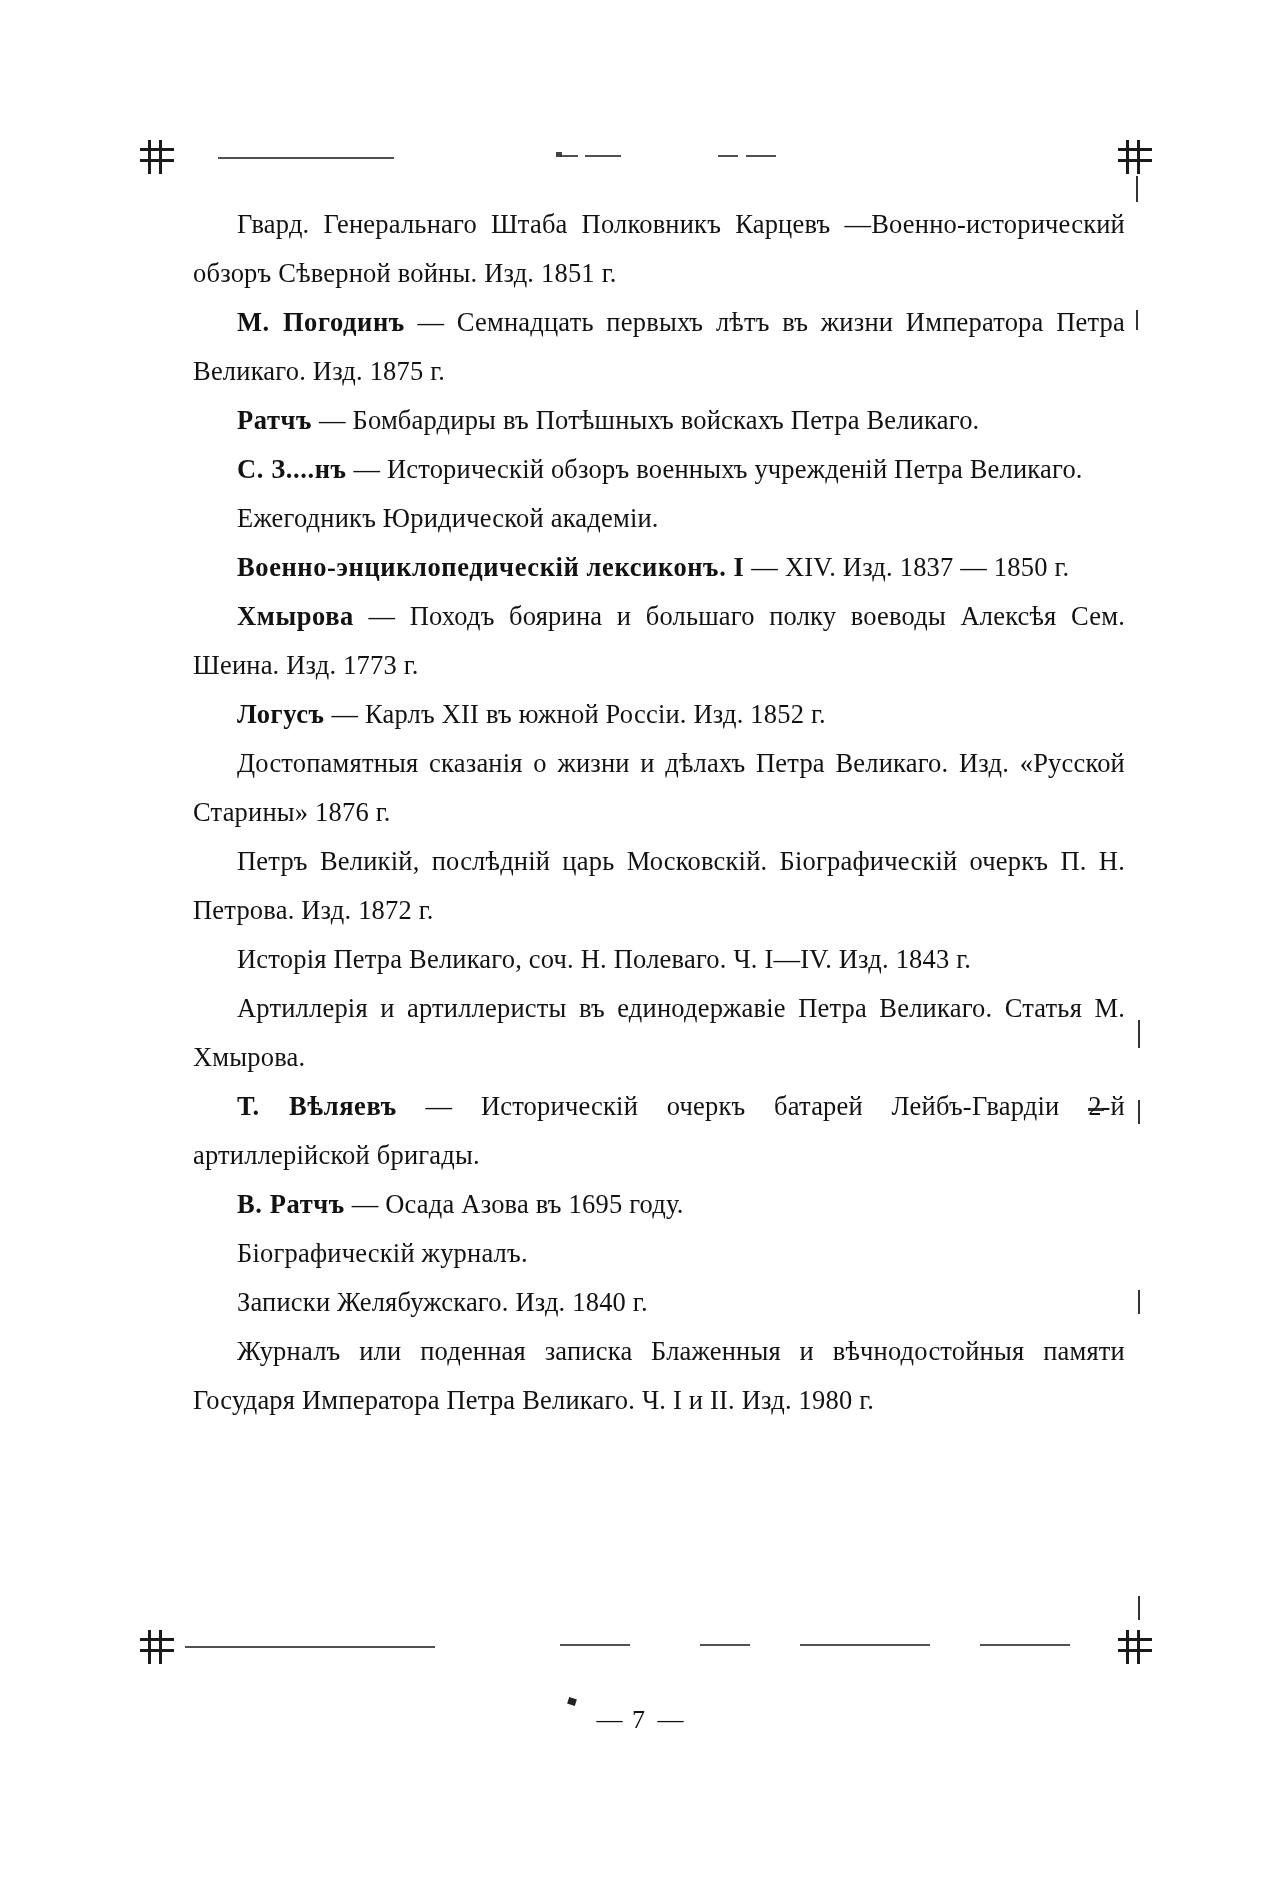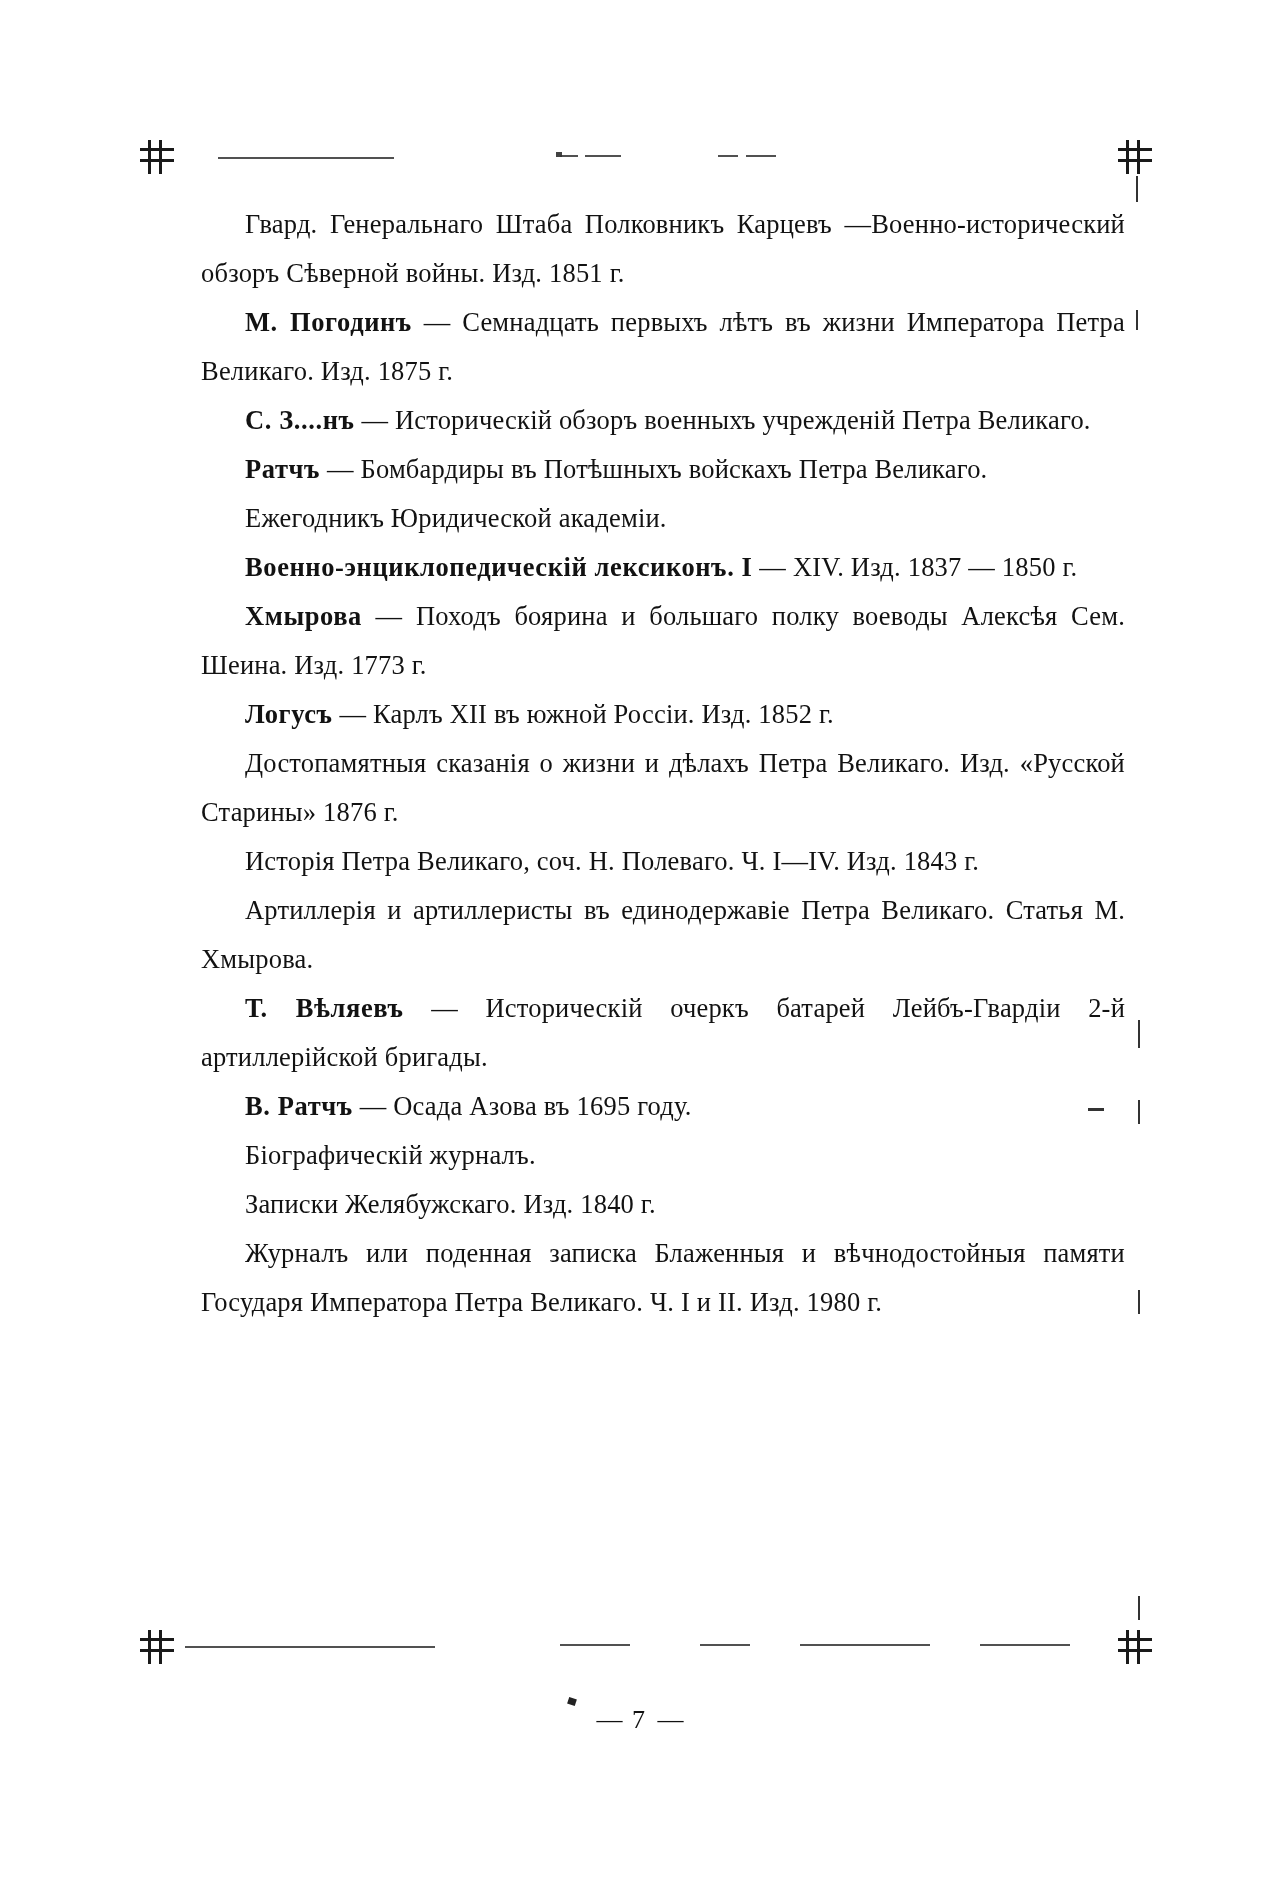"Гвард. Генеральнаго Штаба Полковникъ" p.para { margin: 0 0 0 16px -> 0 0 0 8px }
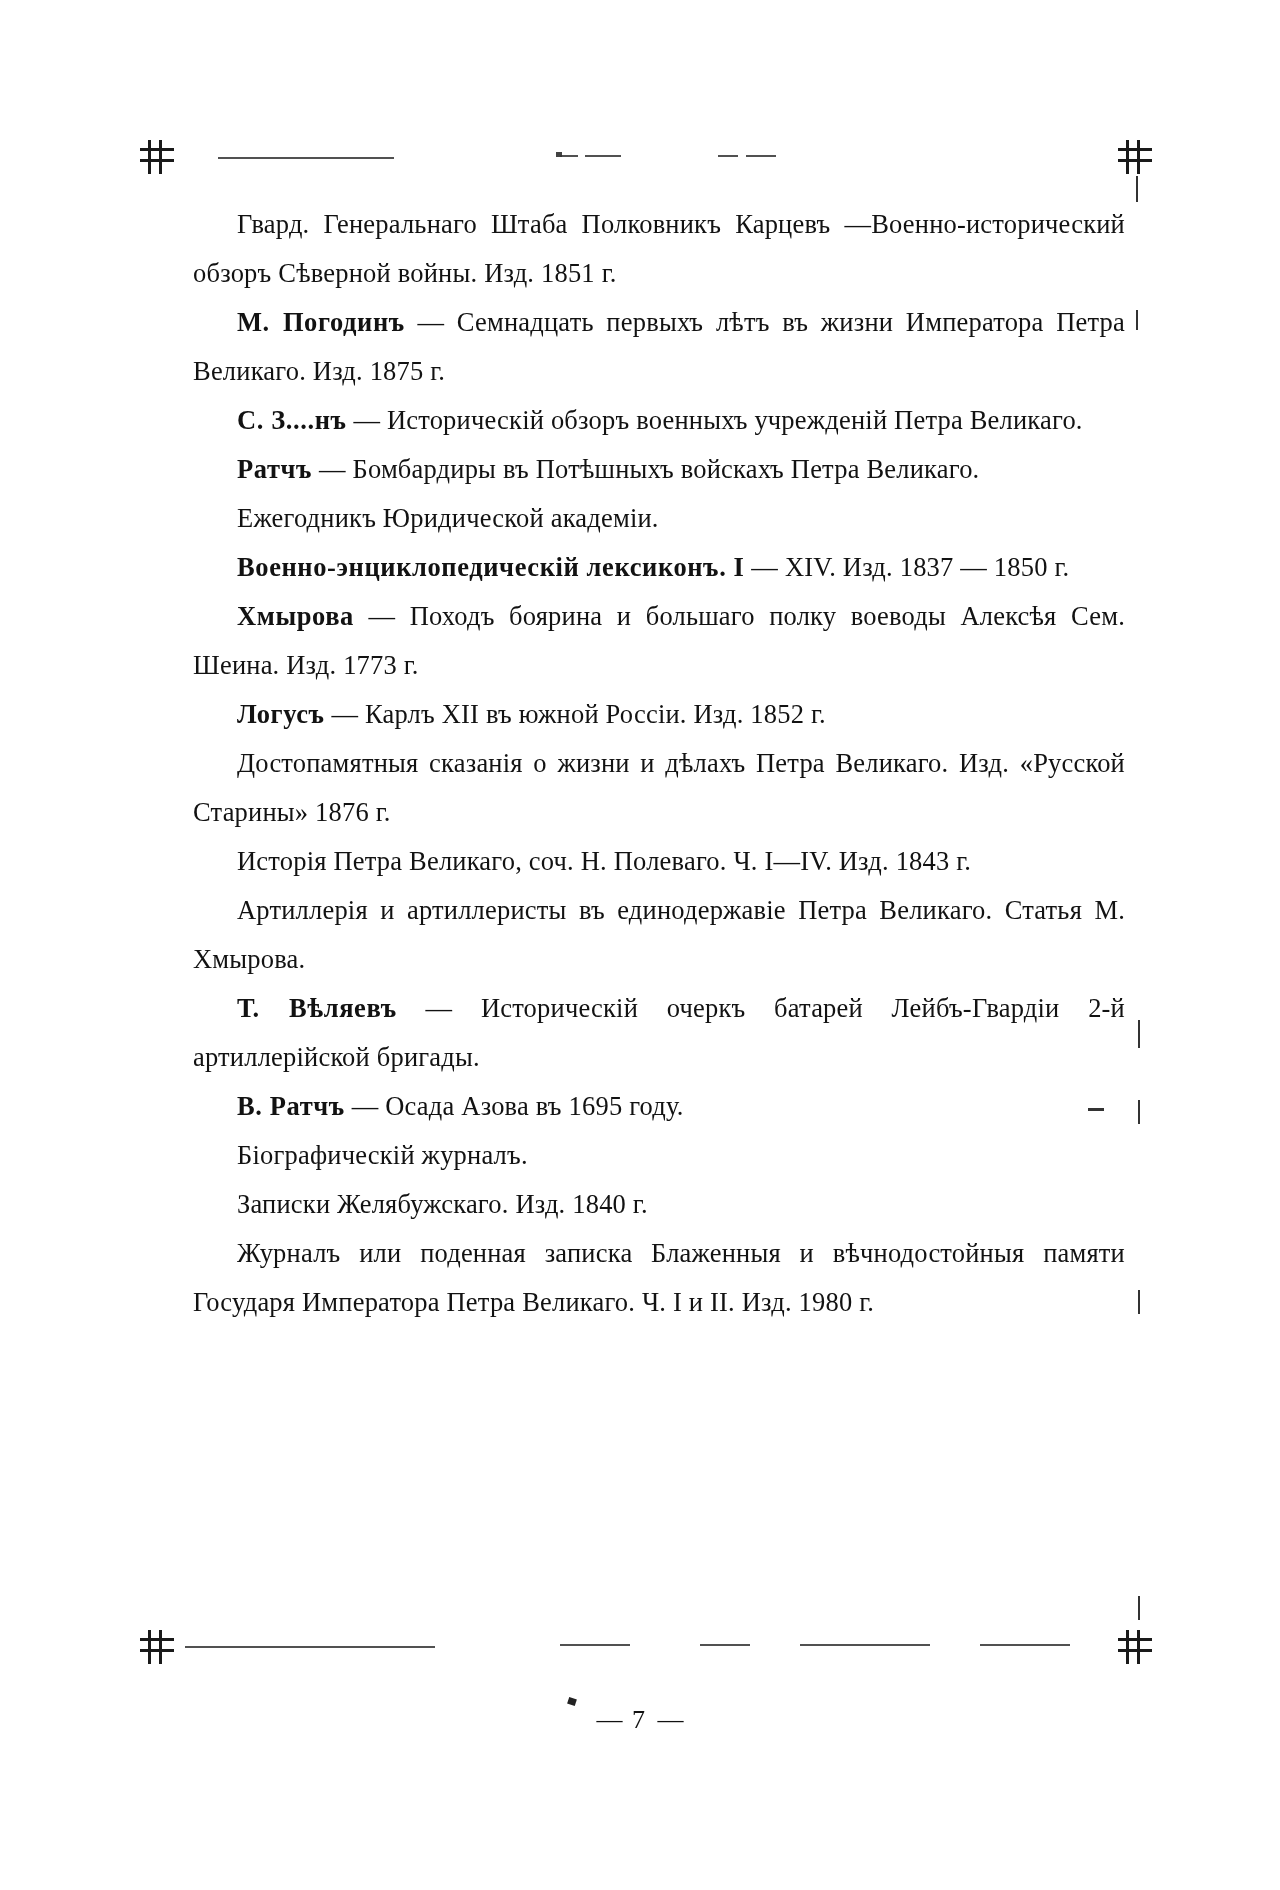"С. З....нъ — Историческій обзоръ" p.para { order: before "Ратчъ — Бомбардиры въ Потѣшныхъ" -> after "Ратчъ — Бомбардиры въ Потѣшныхъ" }
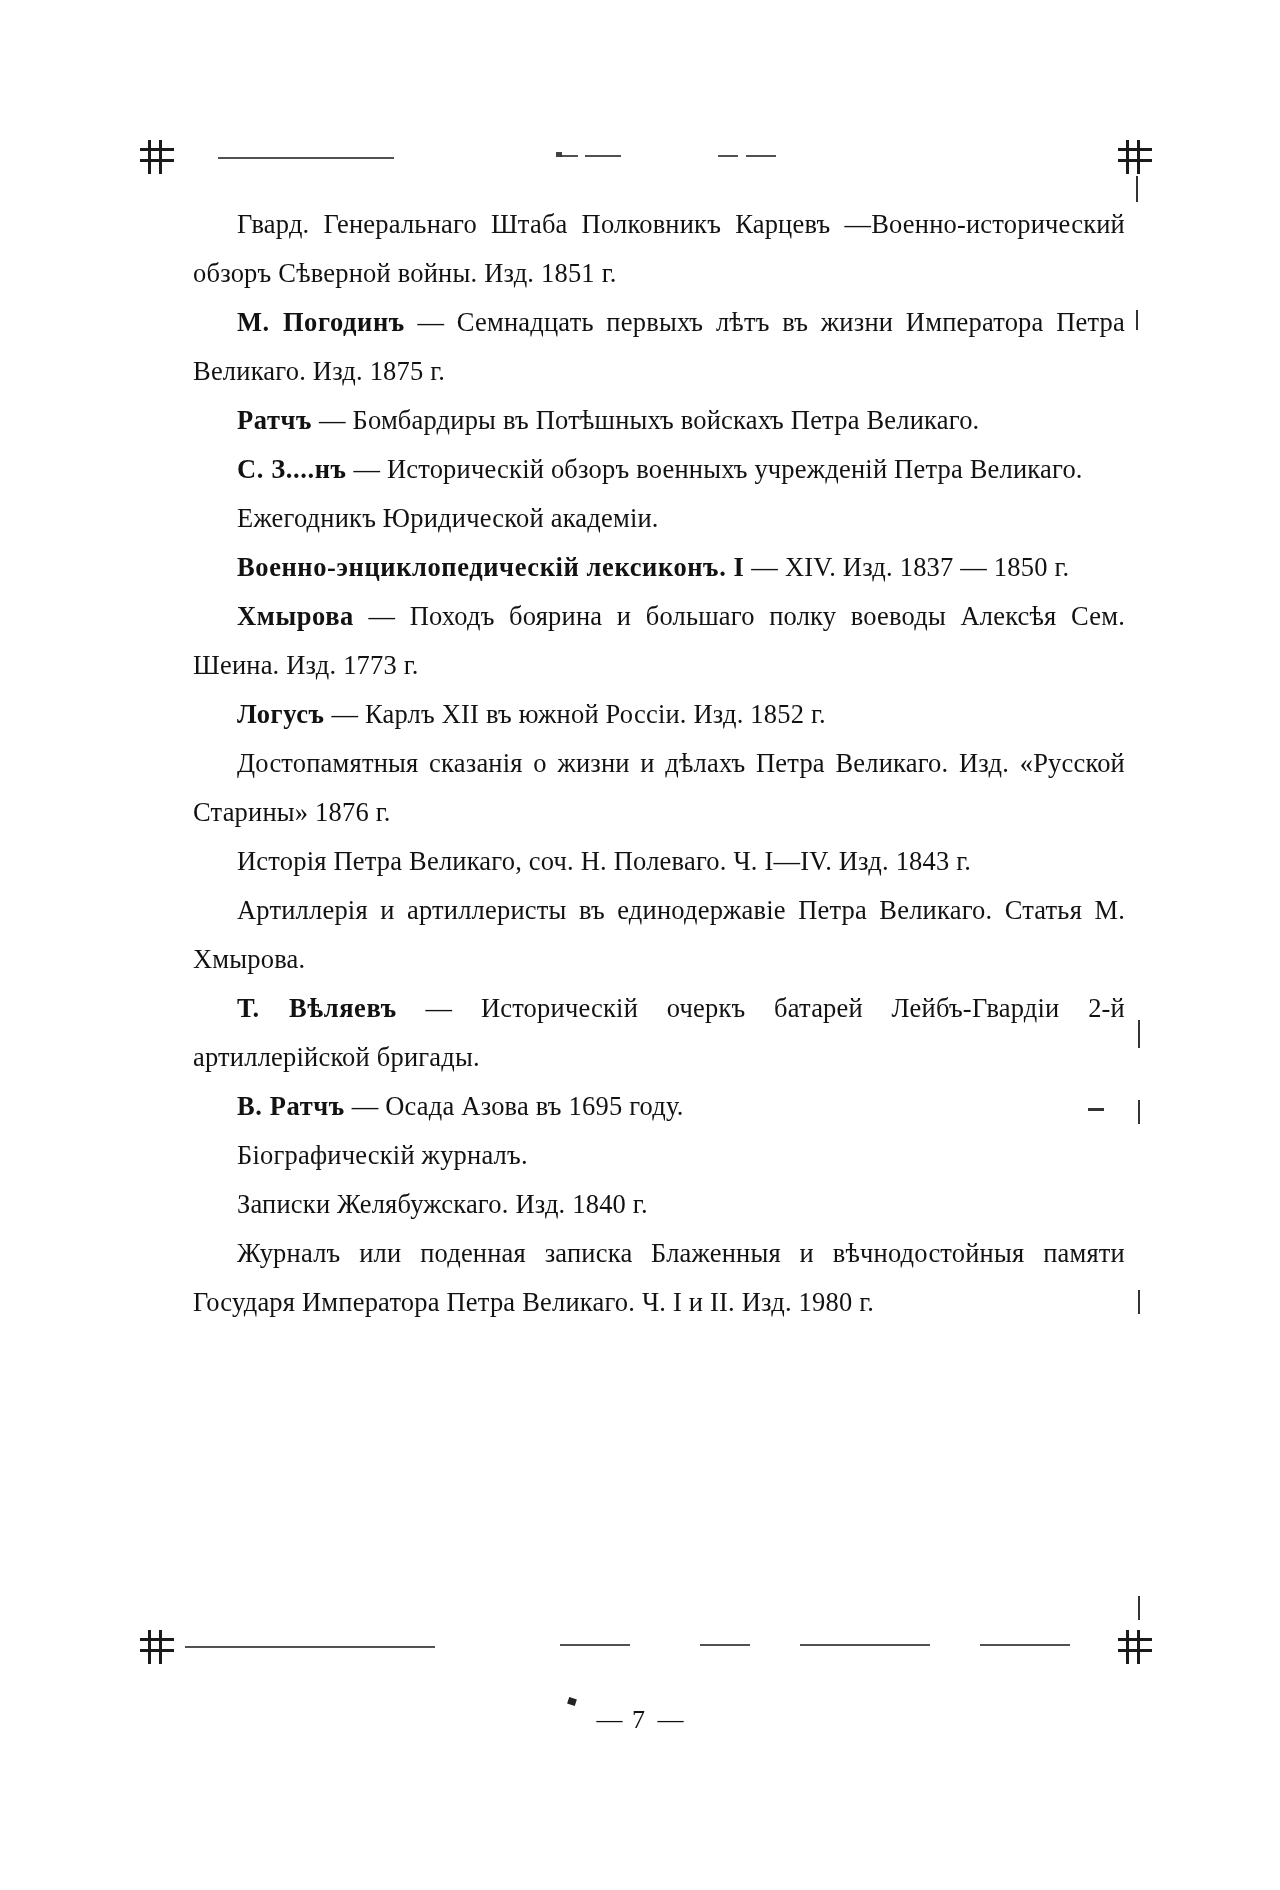"Петръ Великій, послѣдній царь" p.para { html: none -> <p>Петръ Великій, послѣдній царь Московскій. Біографическій очеркъ П. Н. Петрова. Изд. 1872 г.</p> }
